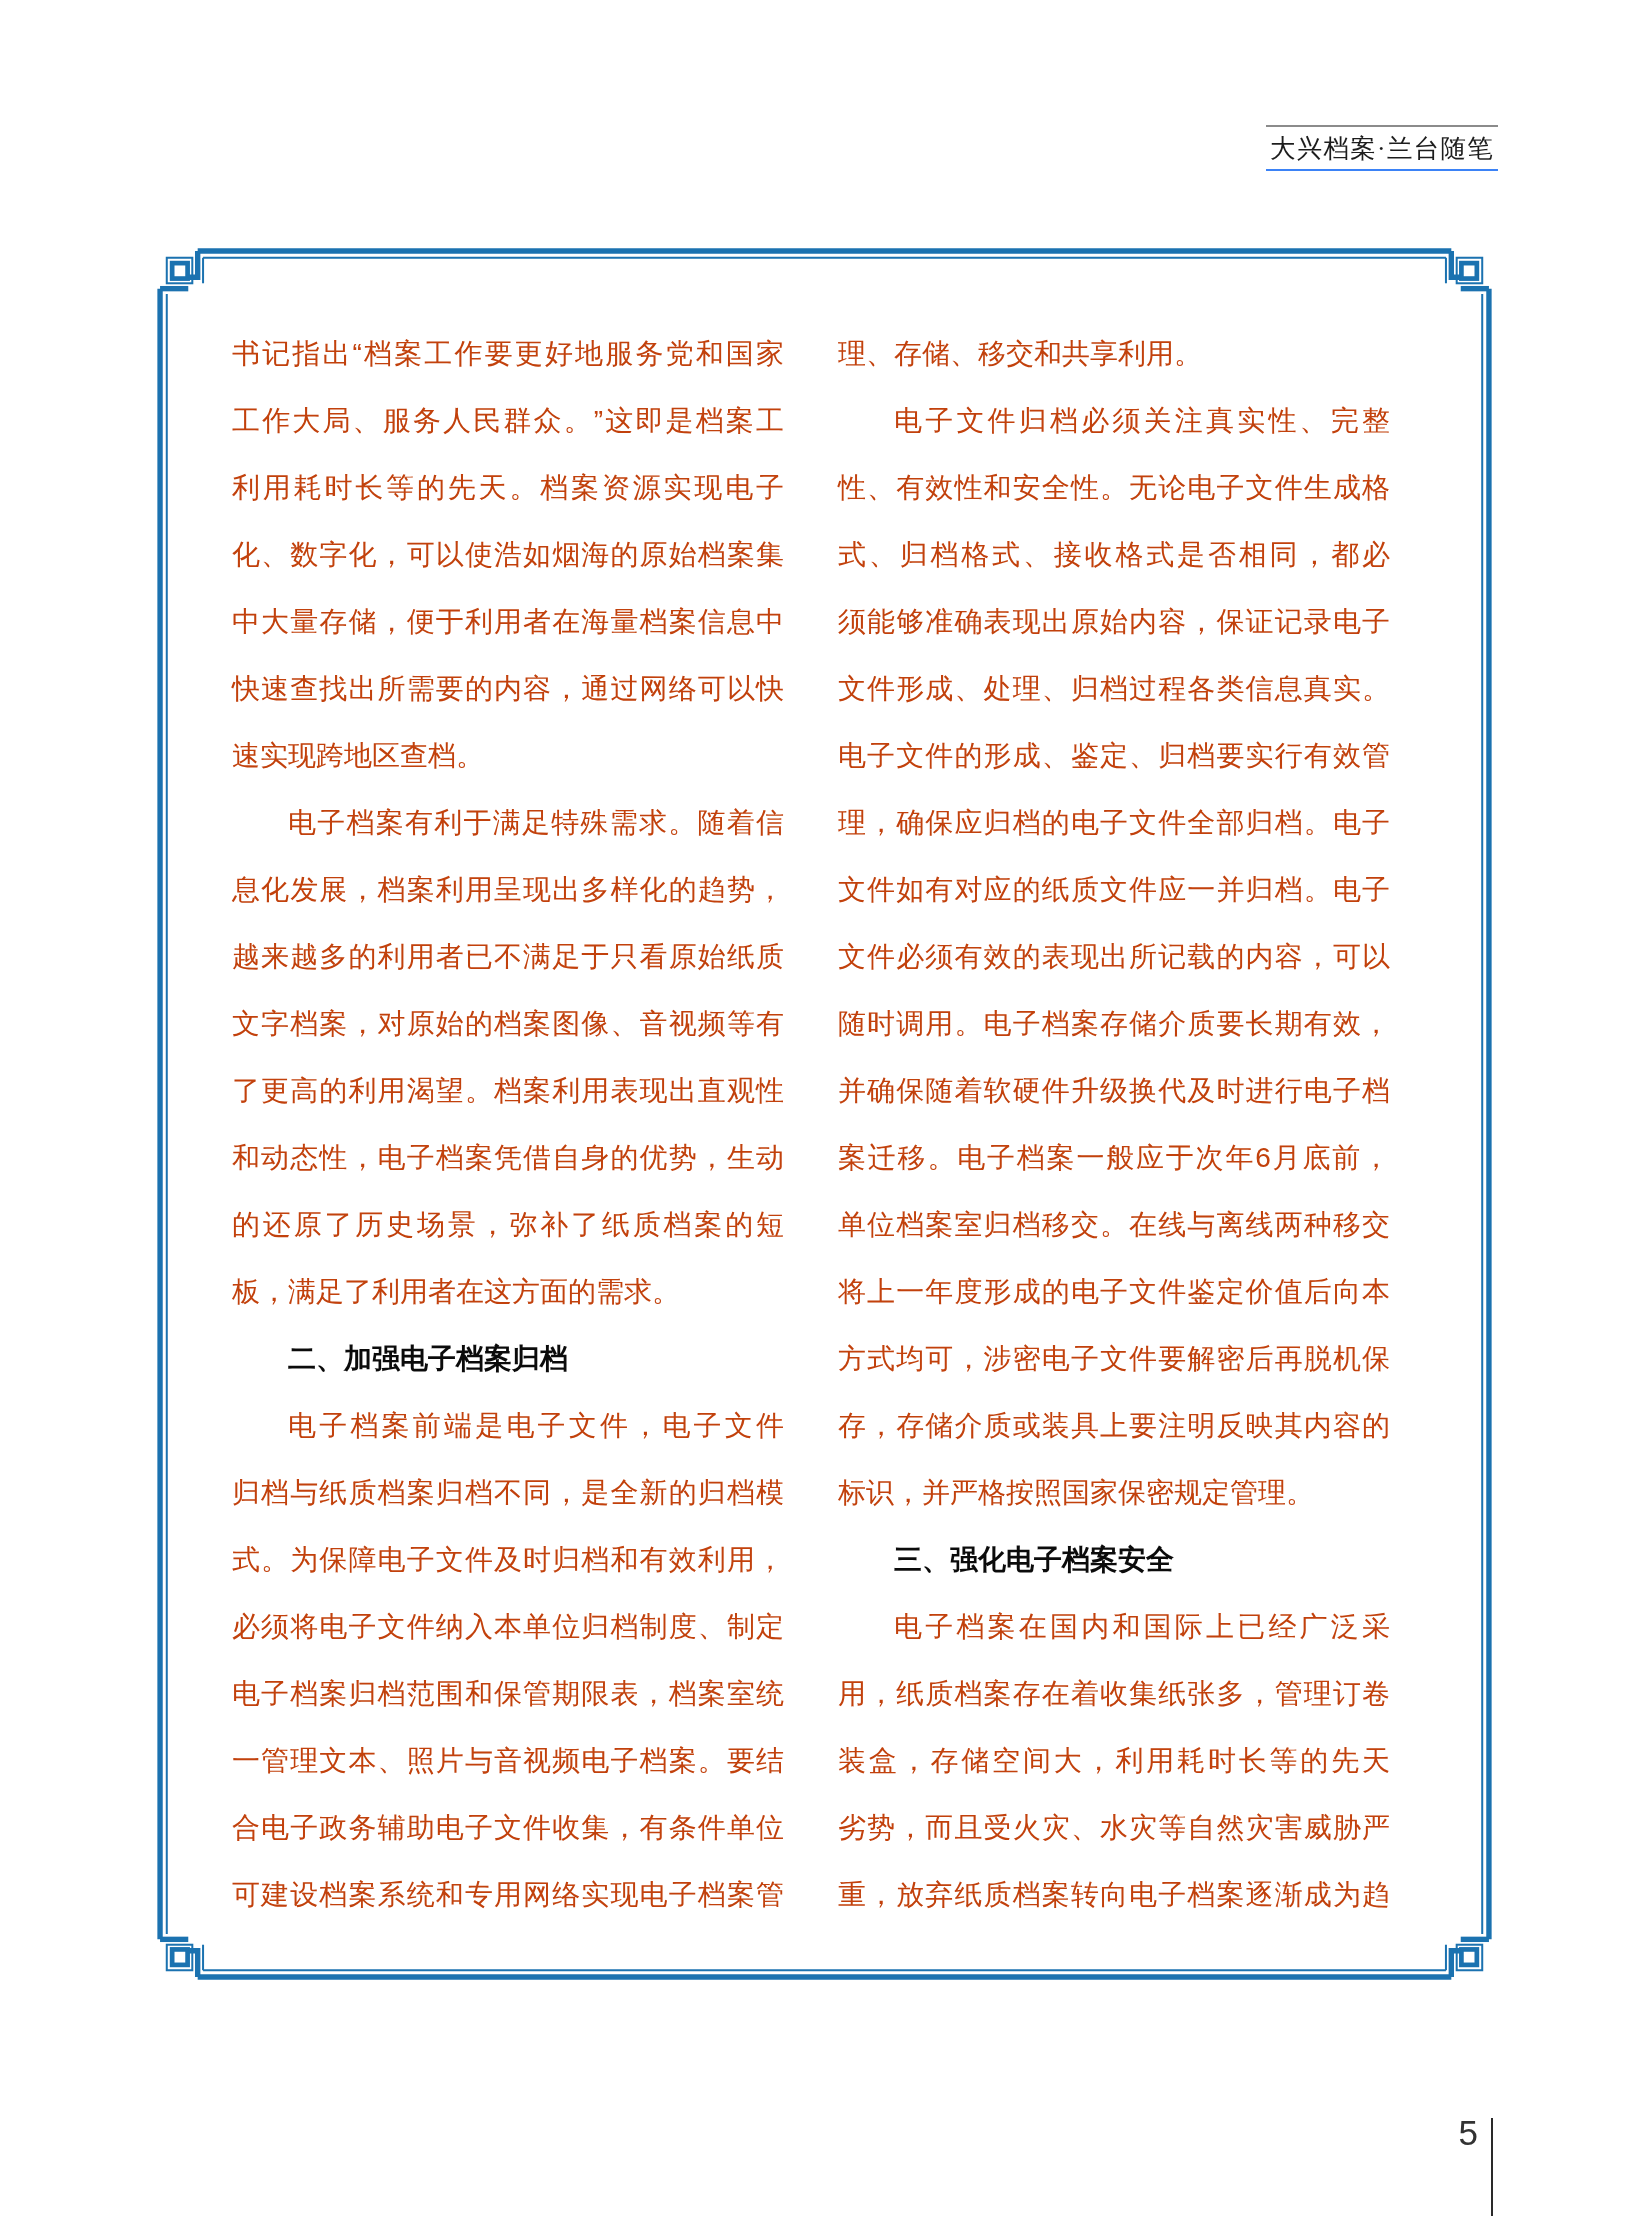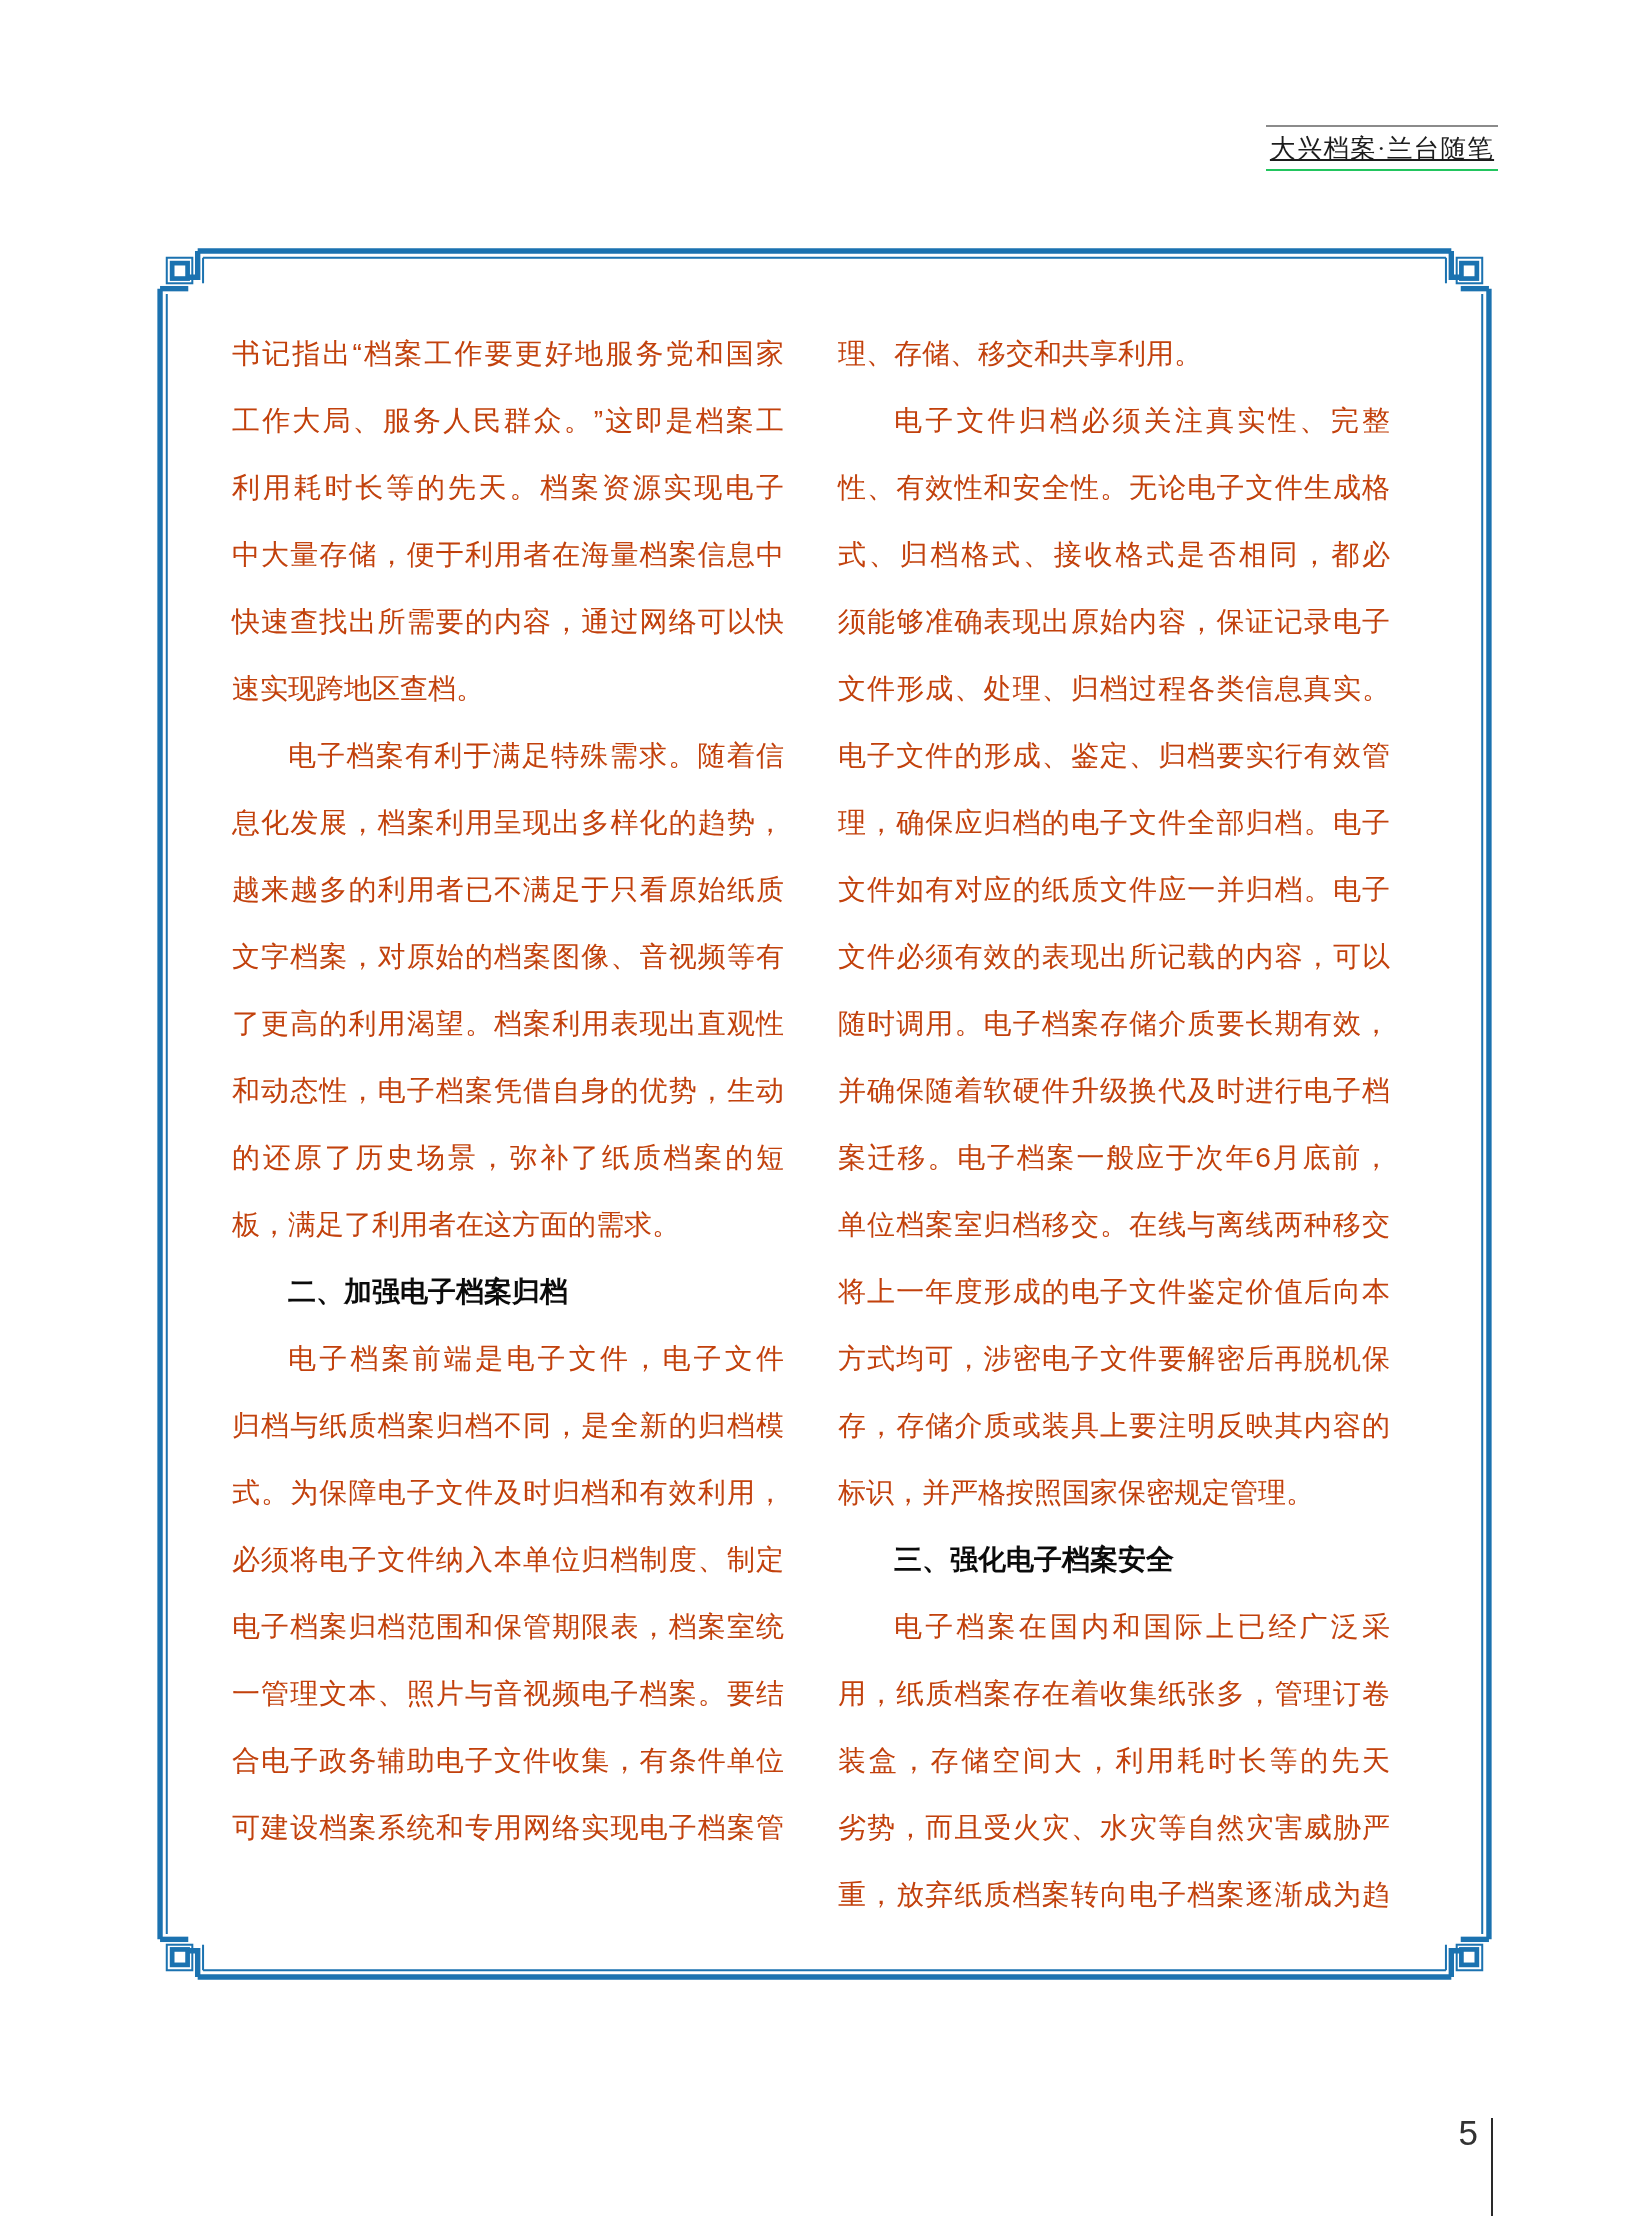"大兴档案·兰台随笔" .running-header { border-bottom: 2px solid #22c55e -> 2px solid #3b82f6; text-decoration: underline -> none }
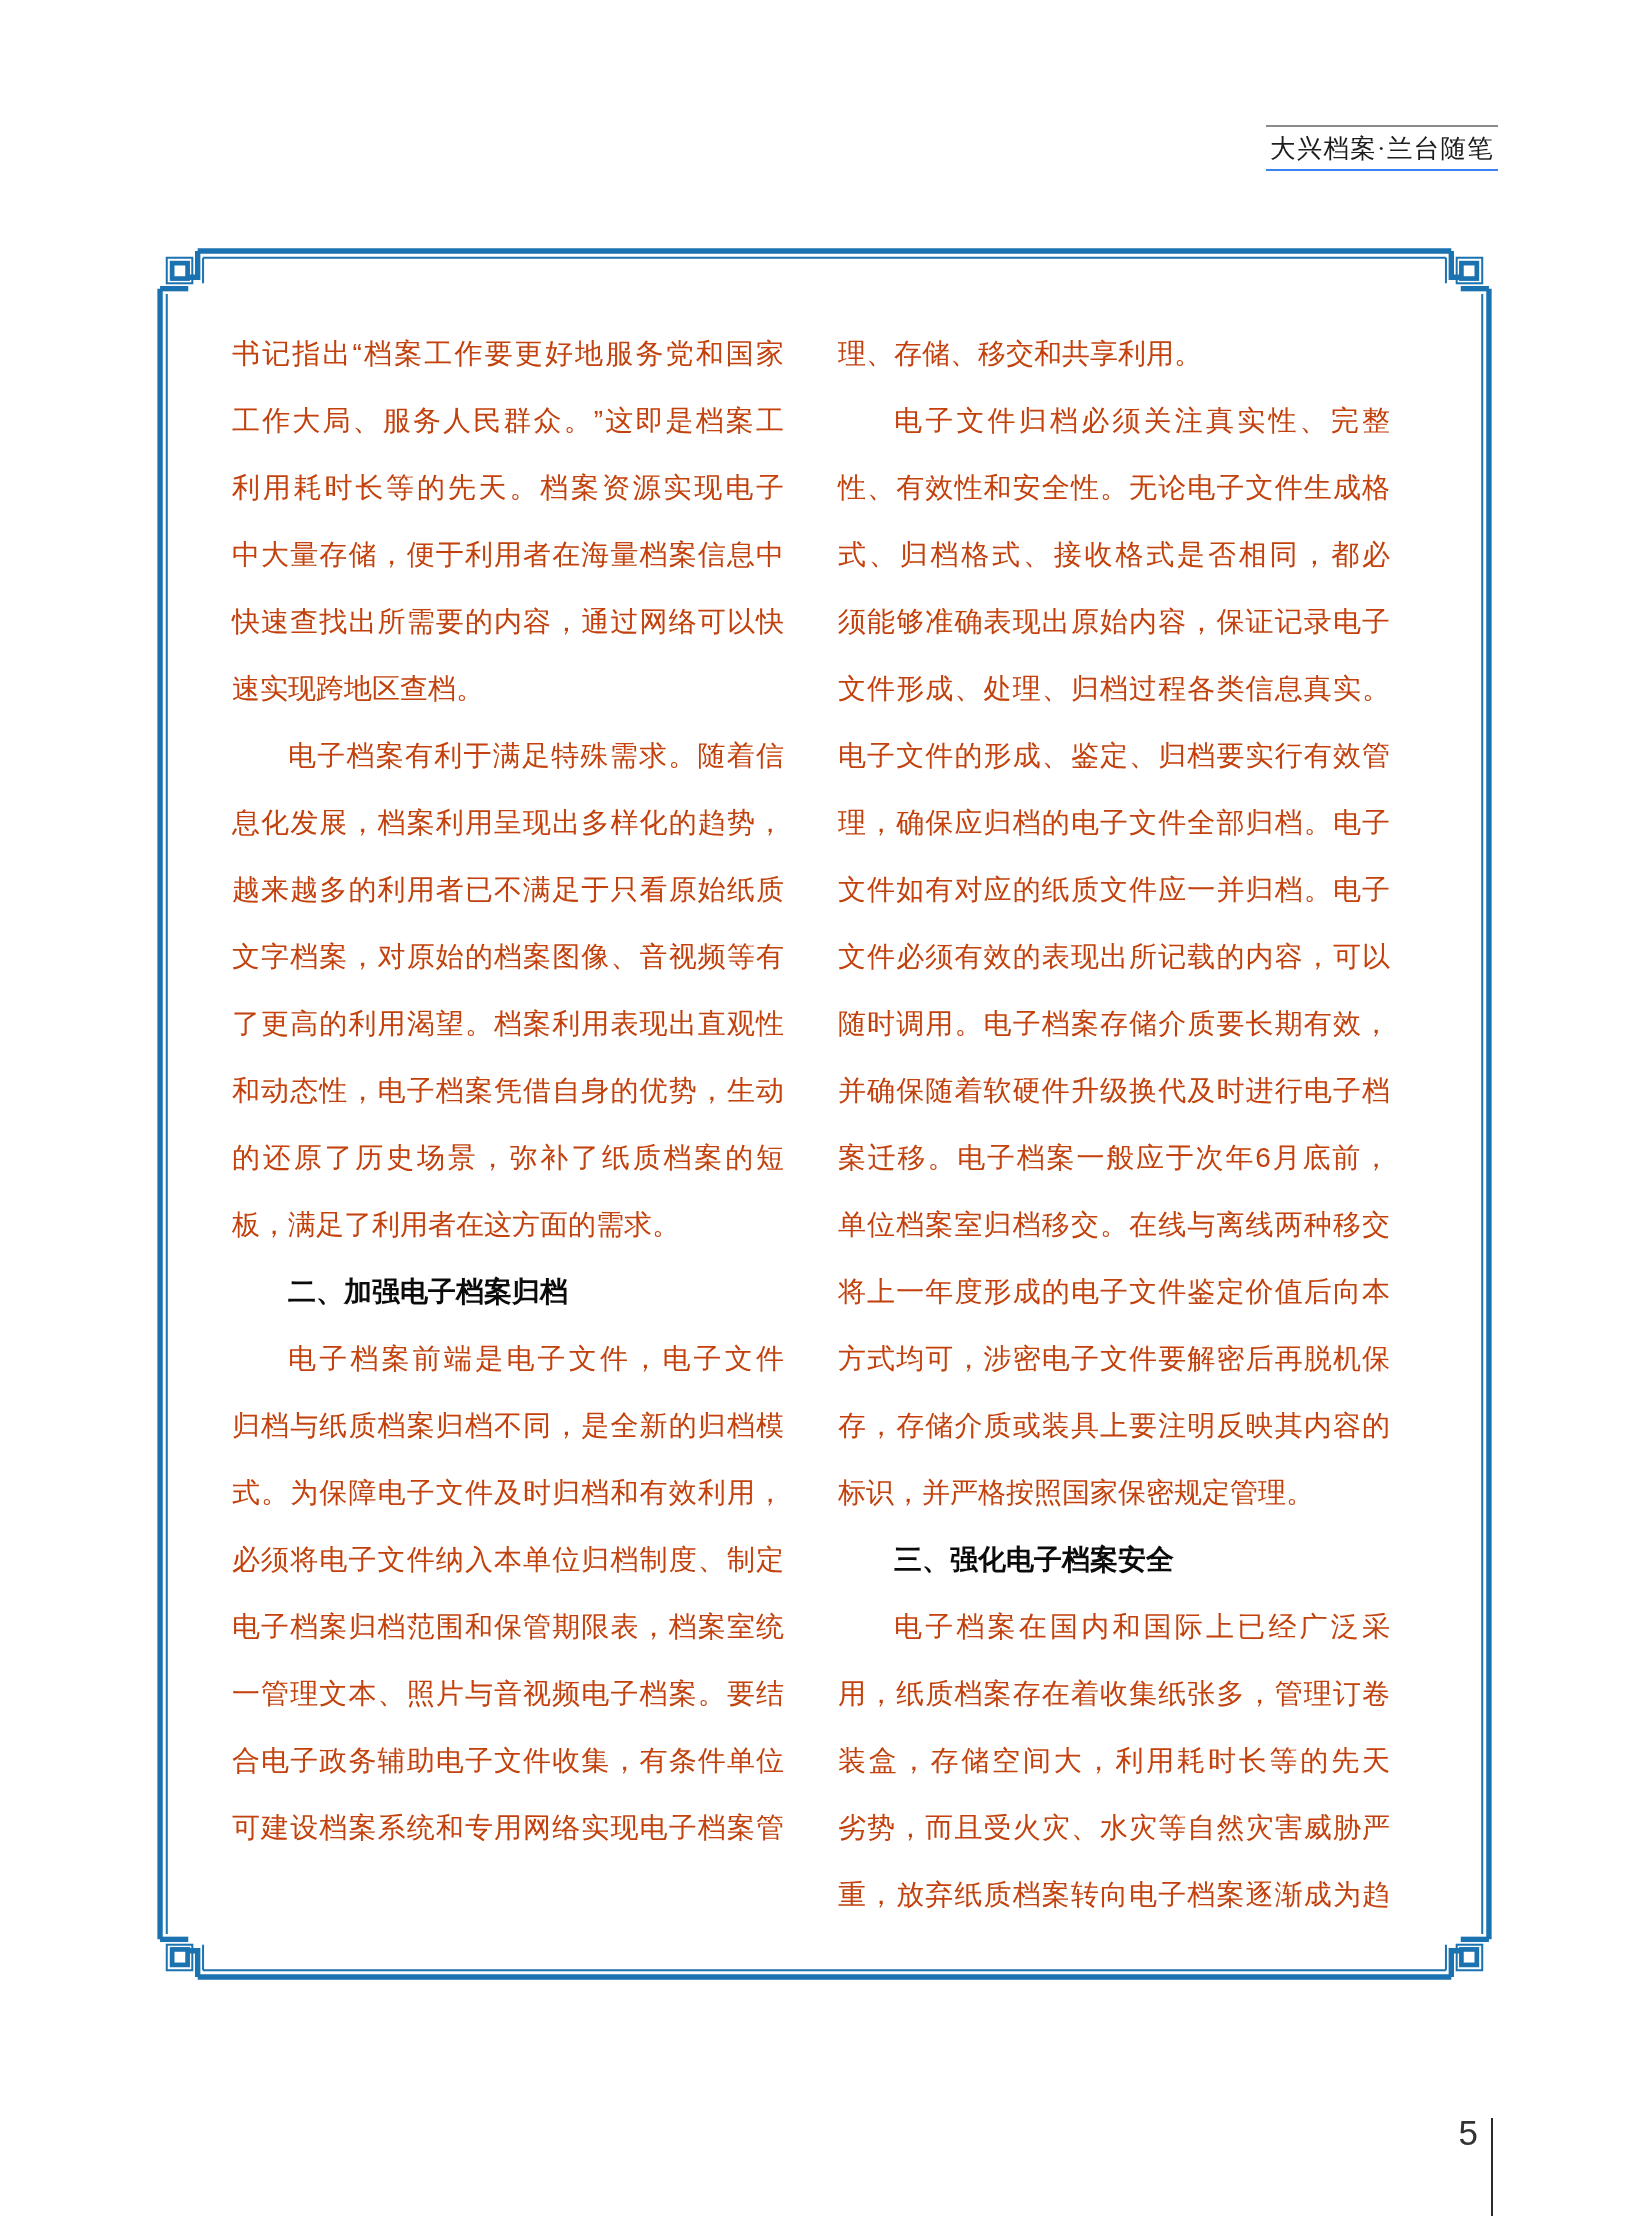"化、数字化，可以使浩如烟海的原始档案集" div.line { html: none -> <div>化、数字化，可以使浩如烟海的原始档案集</div> }
